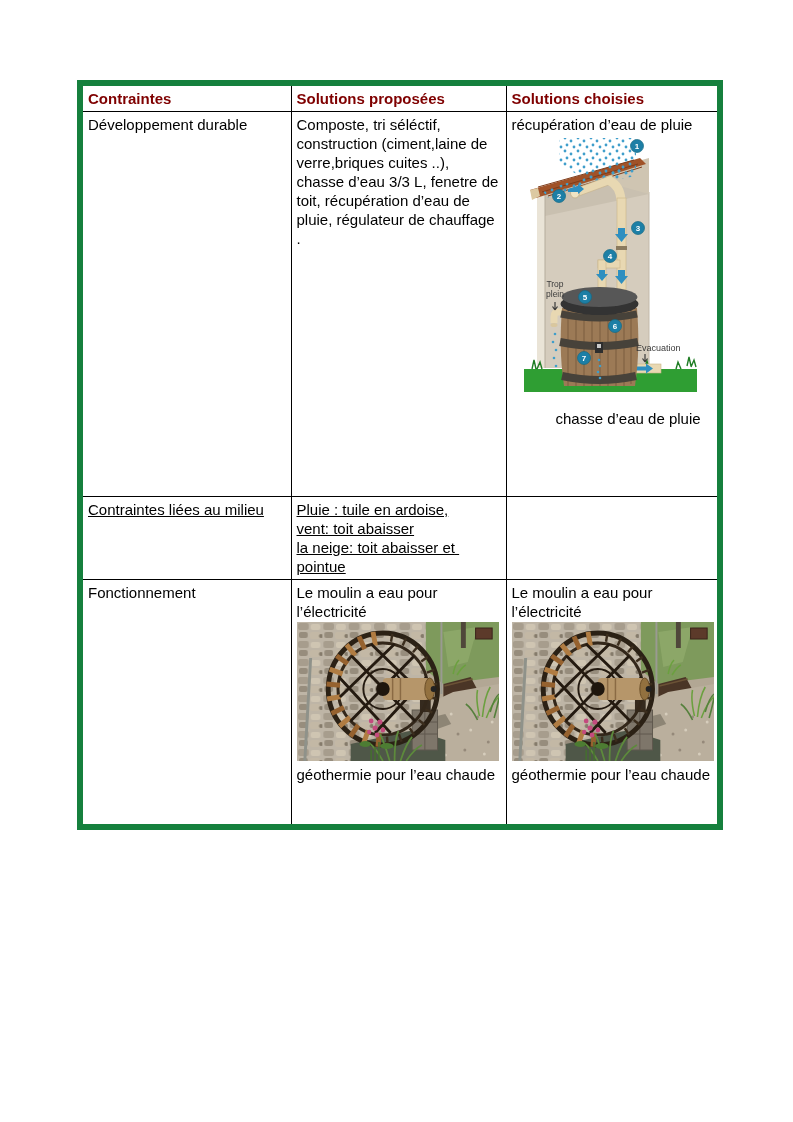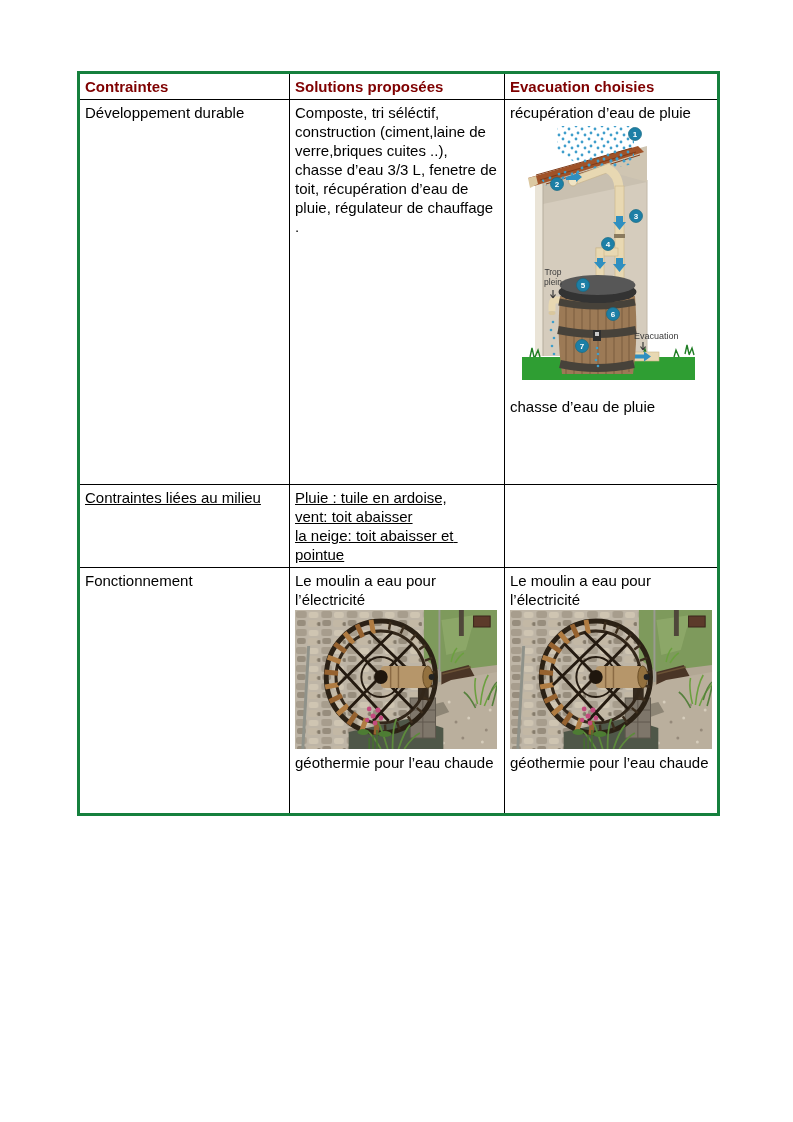"Contraintes" table.ctable { border: 3px solid #15803d -> 6px solid #15803d; top: 71px -> 80px }
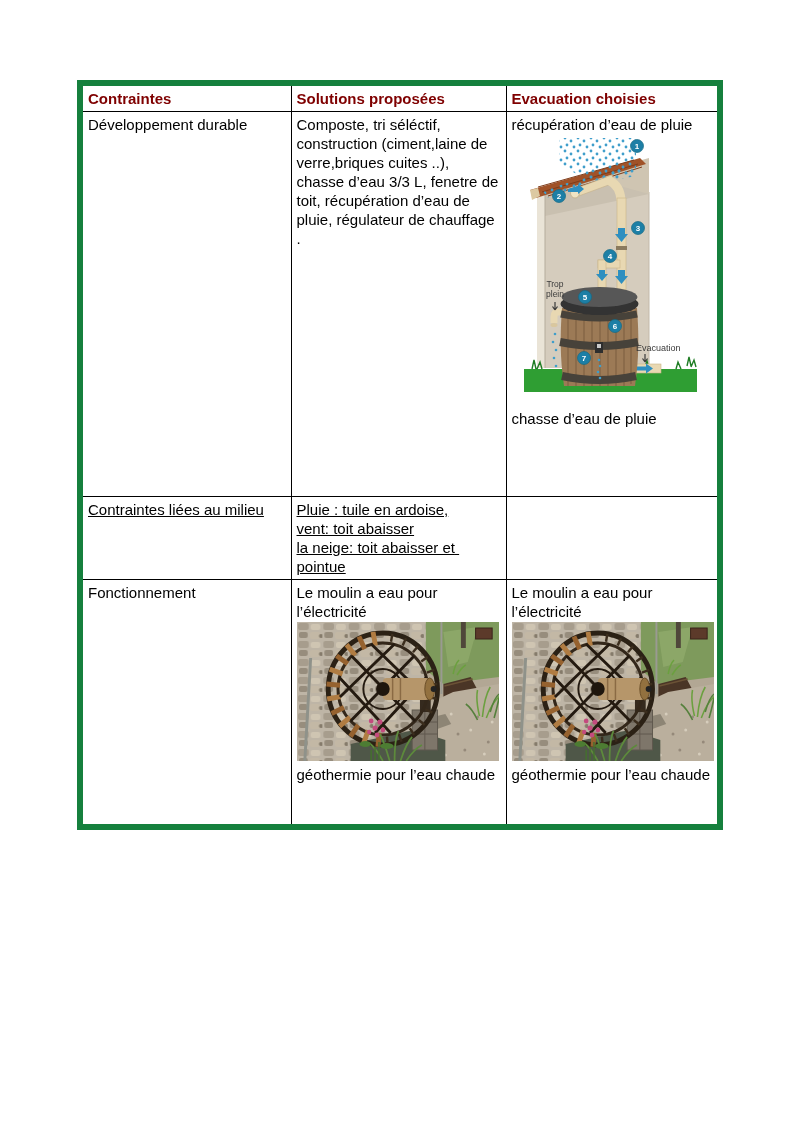"Evacuation choisies" th { text: Evacuation -> Solutions }
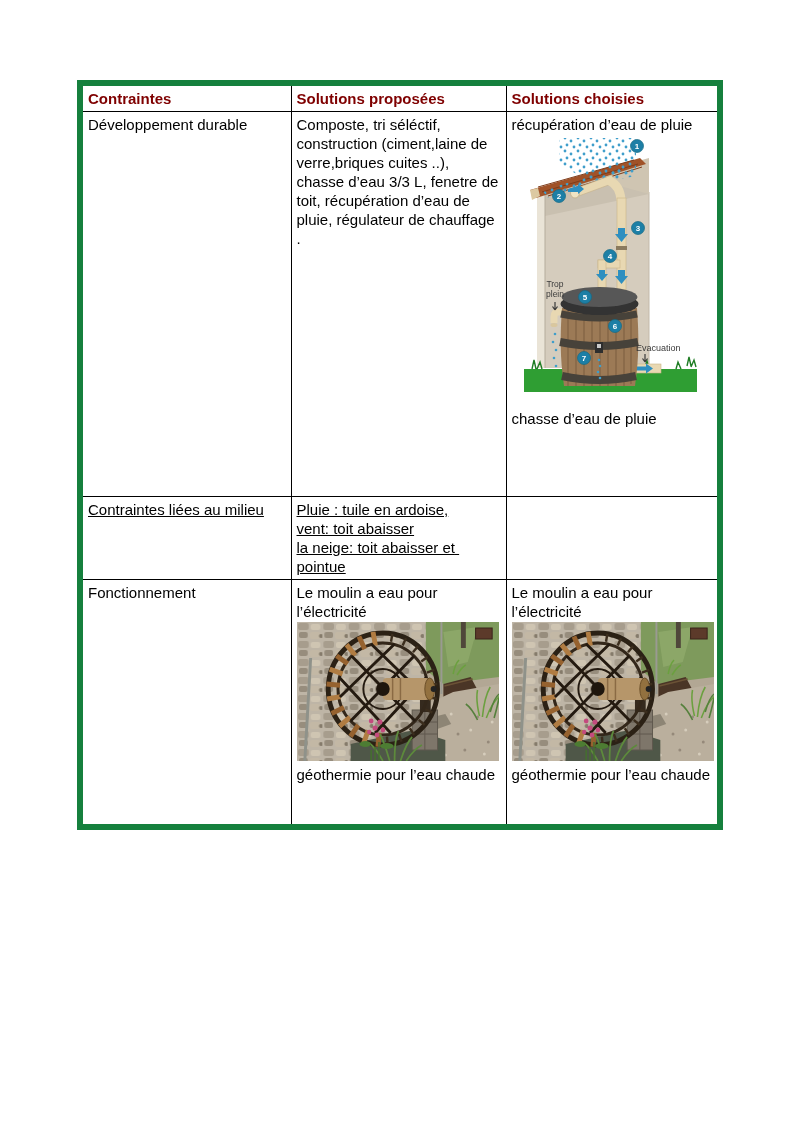"chasse d’eau de pluie" .cap-bottom1 { margin-left: none -> 44px }
